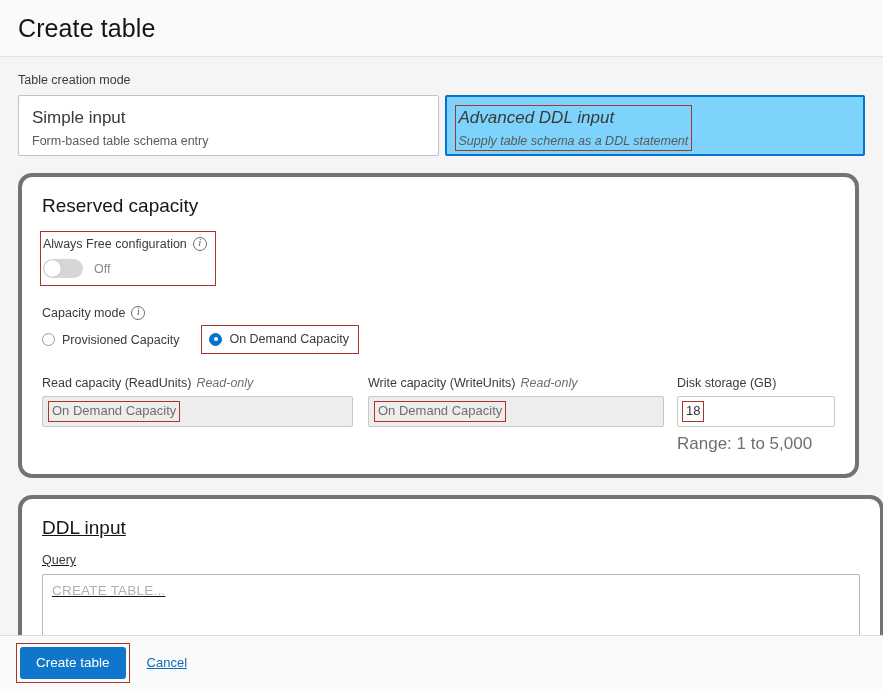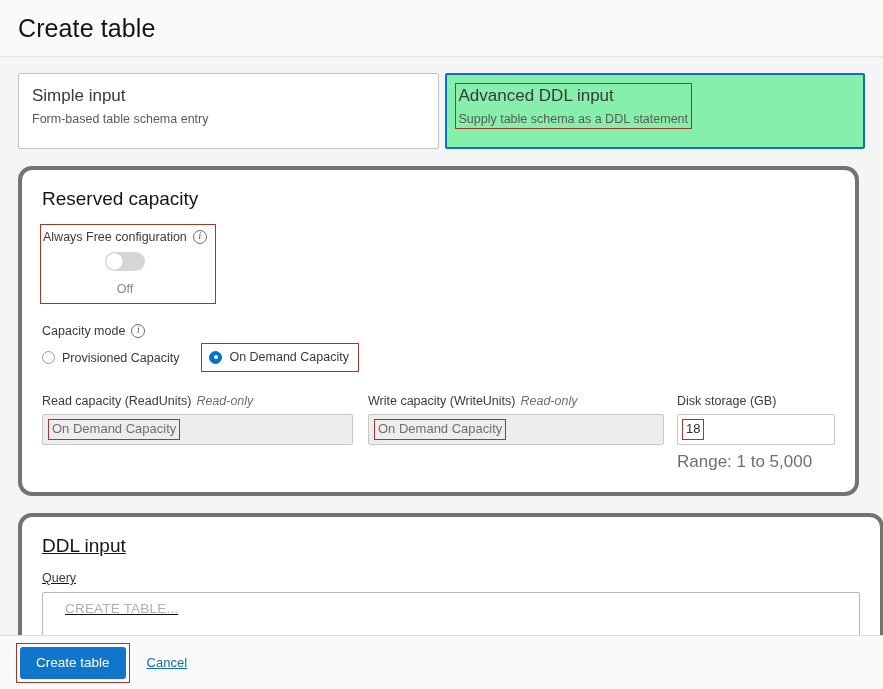"Table creation mode" div.mode-label { html: none -> <div>Table creation mode</div> }
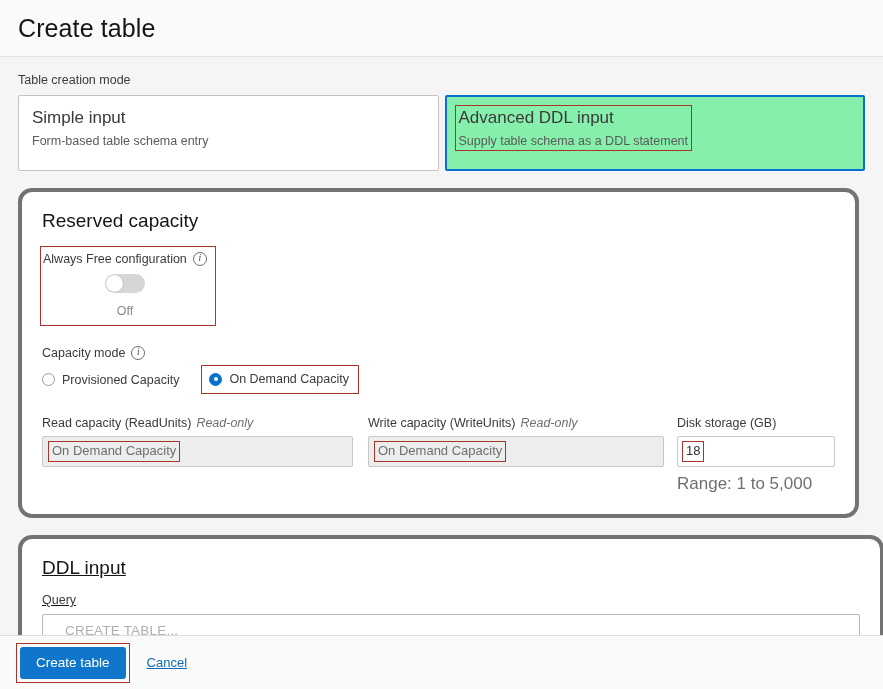"Simple input" .tile { height: 76px -> 61px }
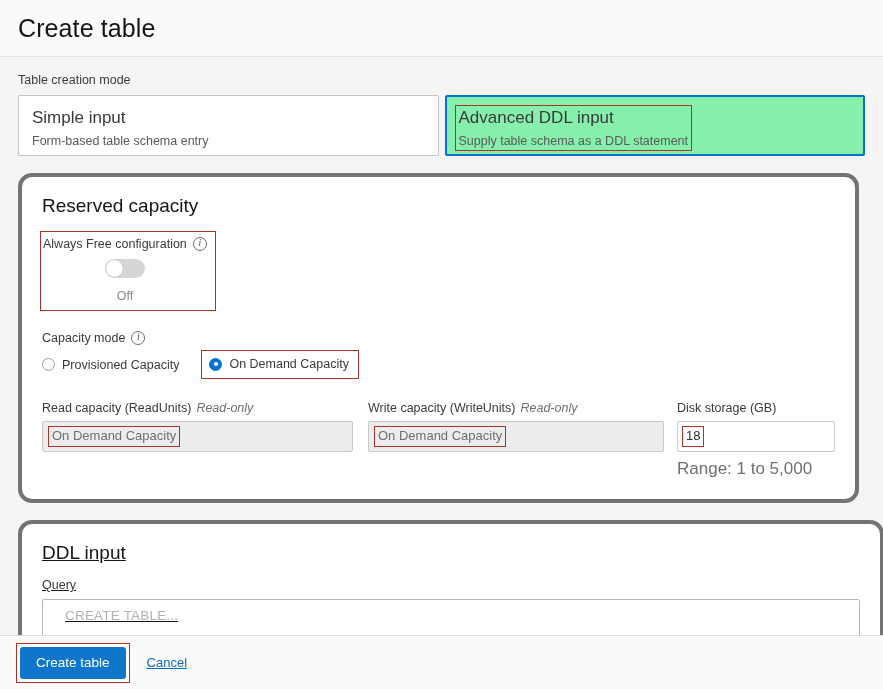"Advanced DDL input" .tile.selected { background: #86efac -> #7dd3fc; font-style: none -> italic }
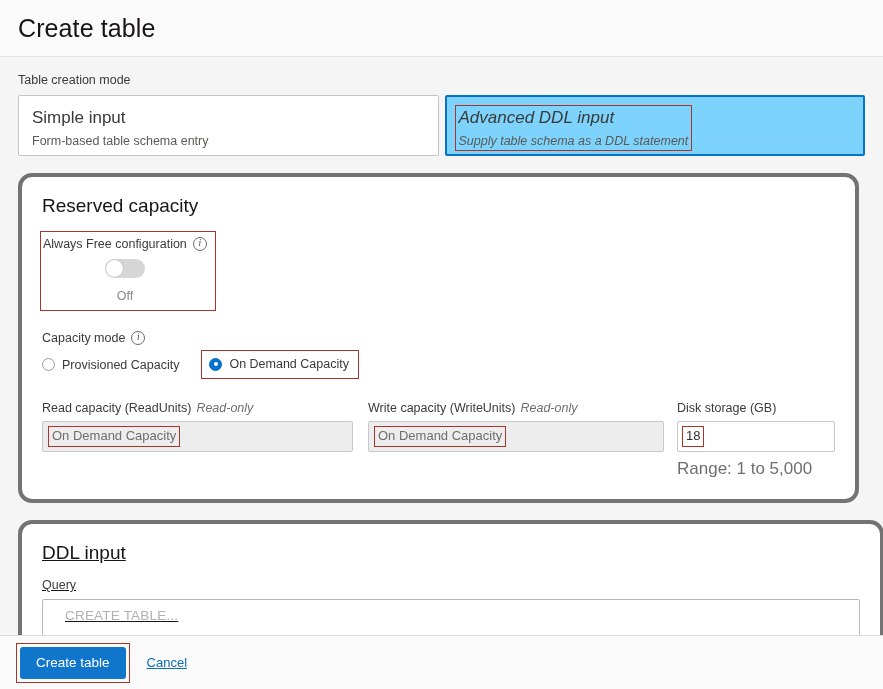"Off" .toggle-row { flex-direction: column -> none }
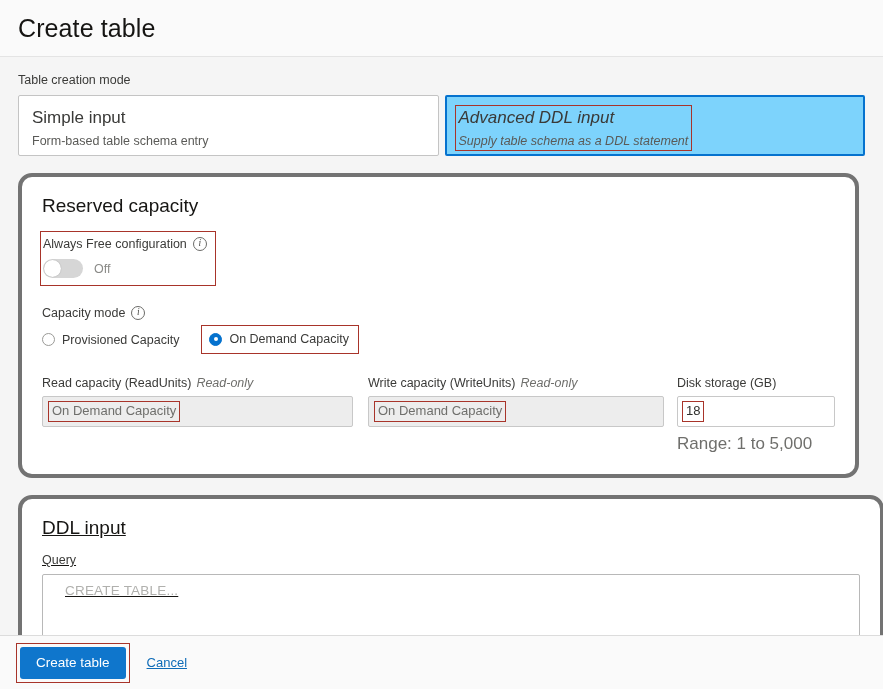"CREATE TABLE..." .query-area { padding: 8px 22px -> 8px 9px }
